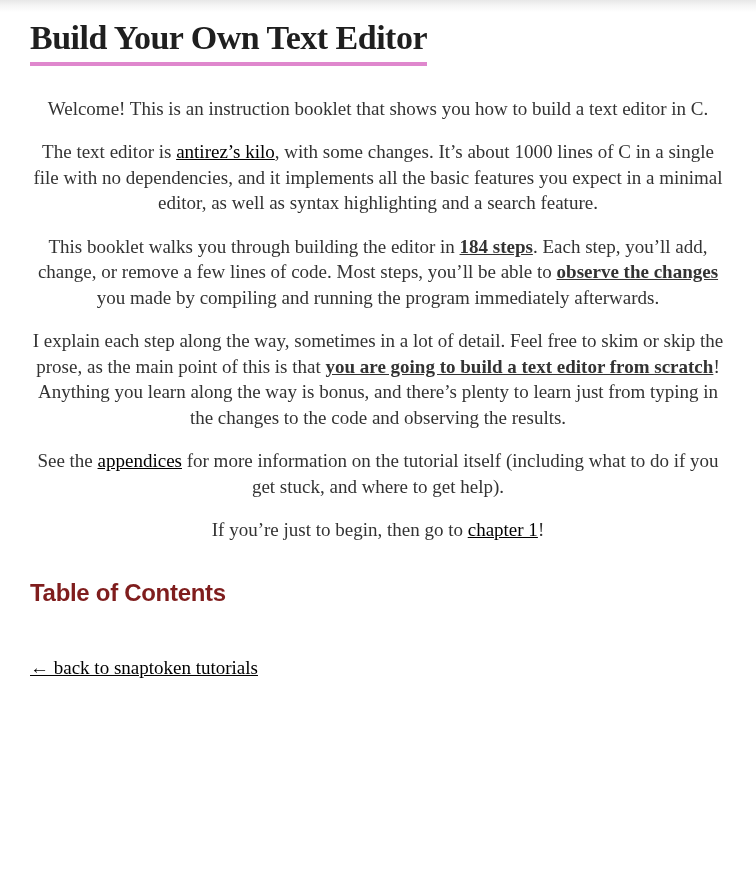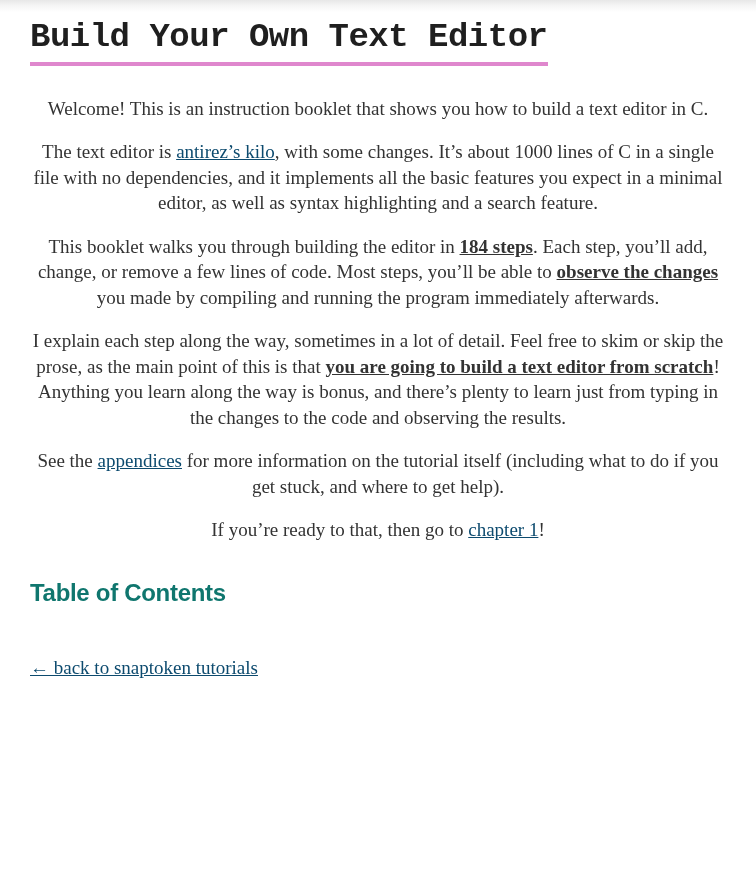"Build Your Own Text Editor" h1.page-title { font-family: Liberation Mono, monospace -> Liberation Serif, serif }
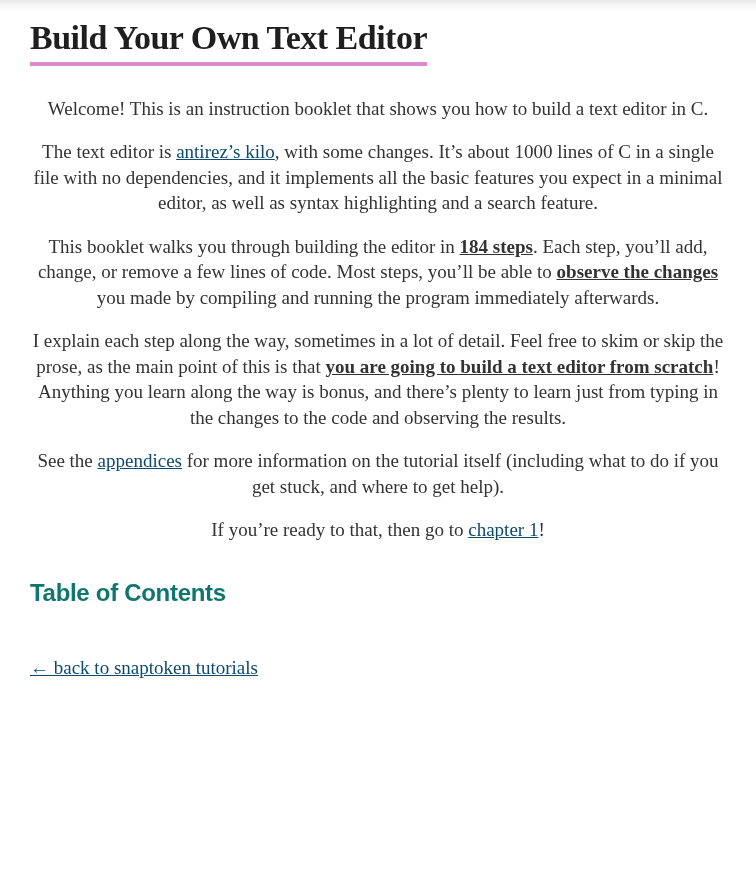"antirez’s kilo" a.text-link { color: #0c4a6e -> #000000 }
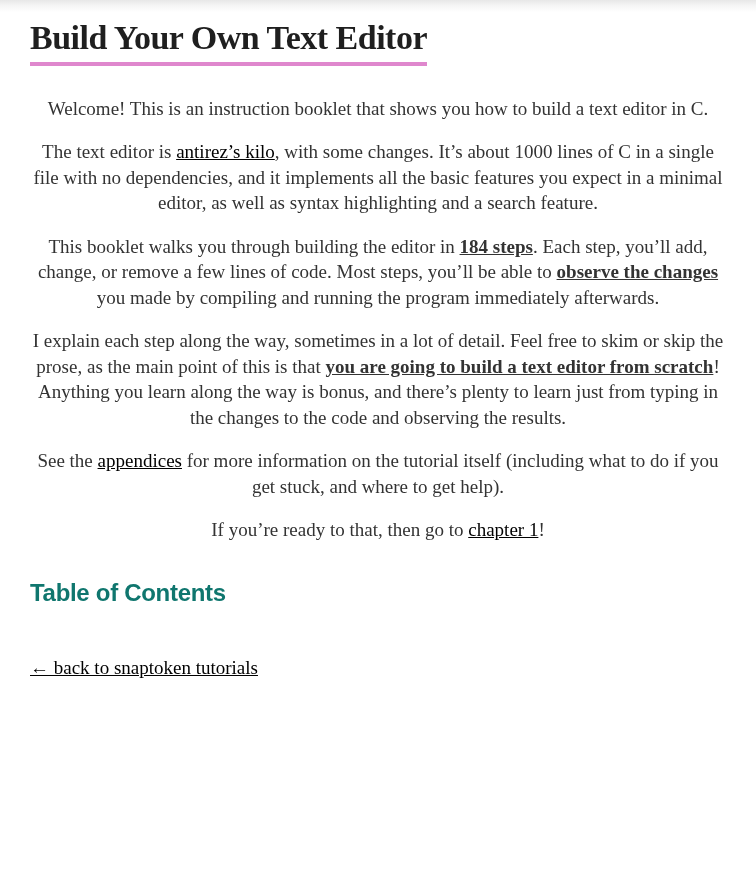"If you’re ready to that," span { text: ready to that -> just to begin }
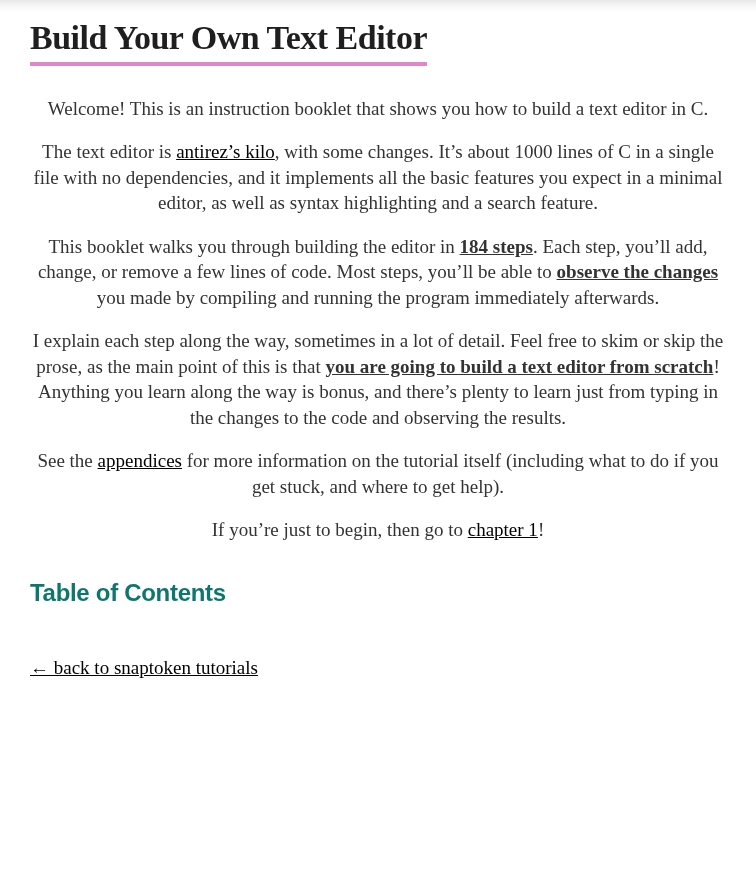"Table of Contents" h2.toc-heading { color: #0f766e -> #7f1d1d }
